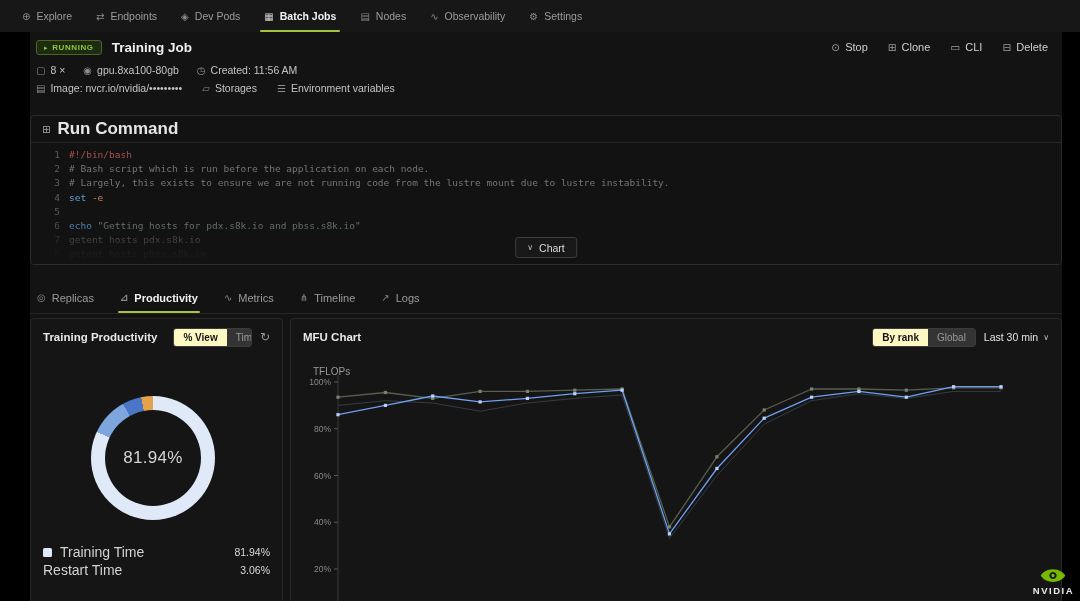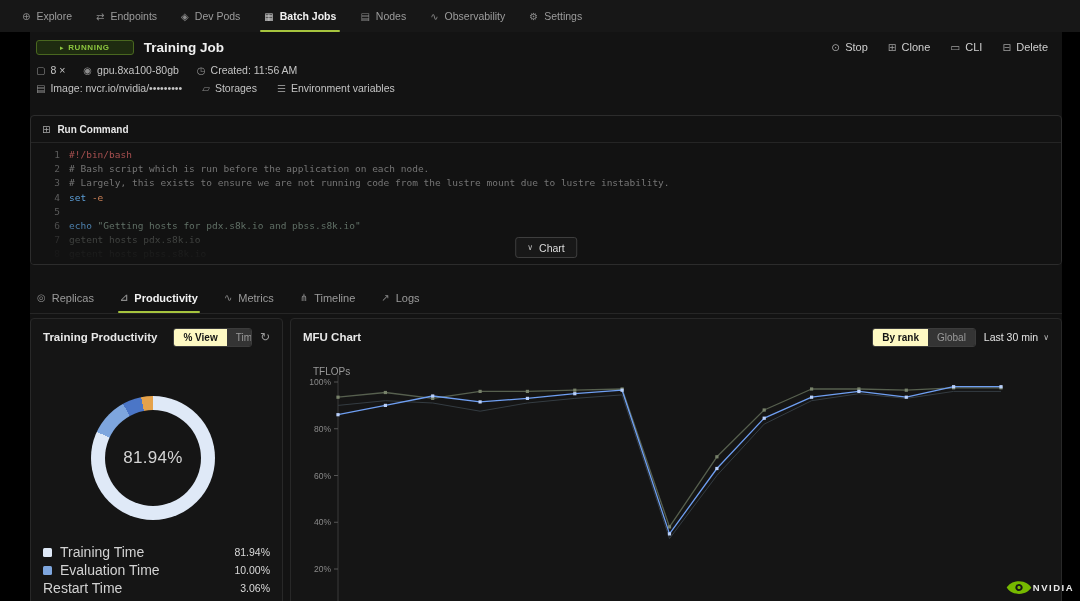"RUNNING" .badge { padding: 2px 23px -> 2px 7px }
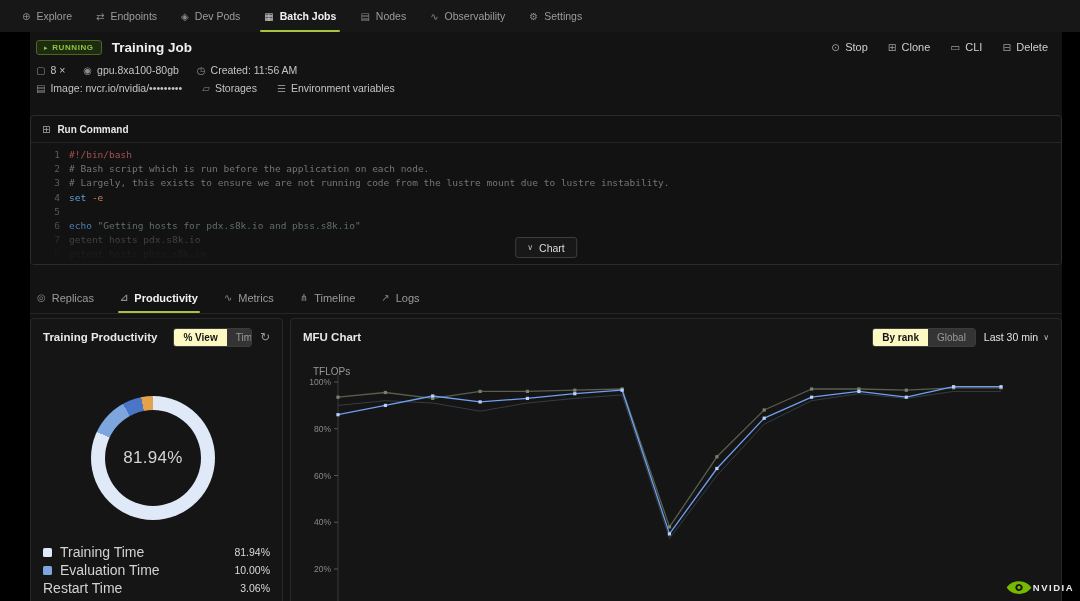"Run Command" .run-title { font-size: 10px -> 17px }
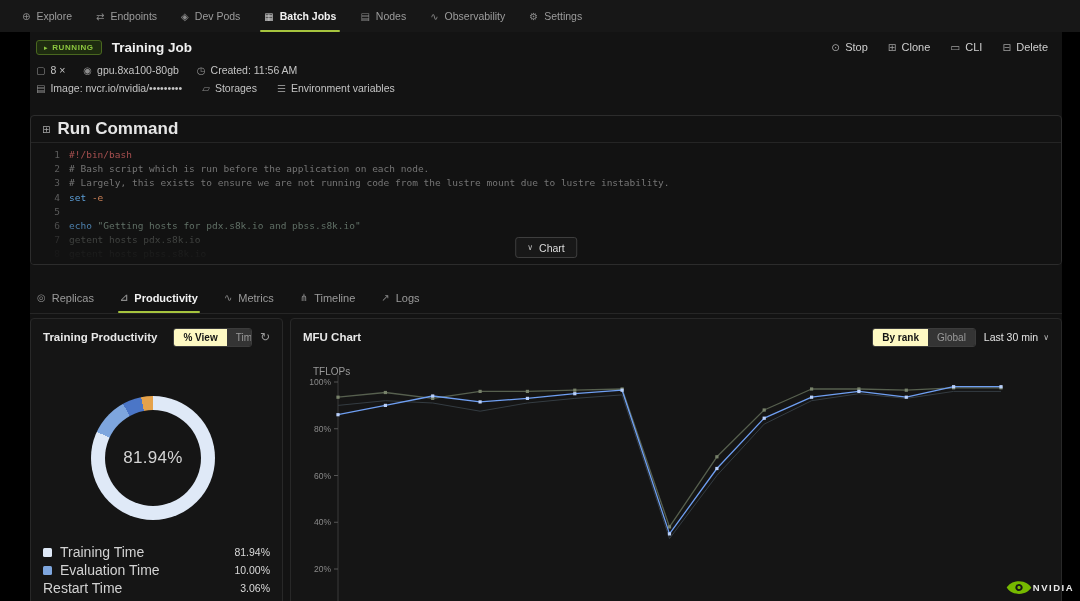"Evaluation Time" div.legend-row { html: <div> <span></span> <span>Evaluation Time</span> <span>10.00%</span> </div> -> none }
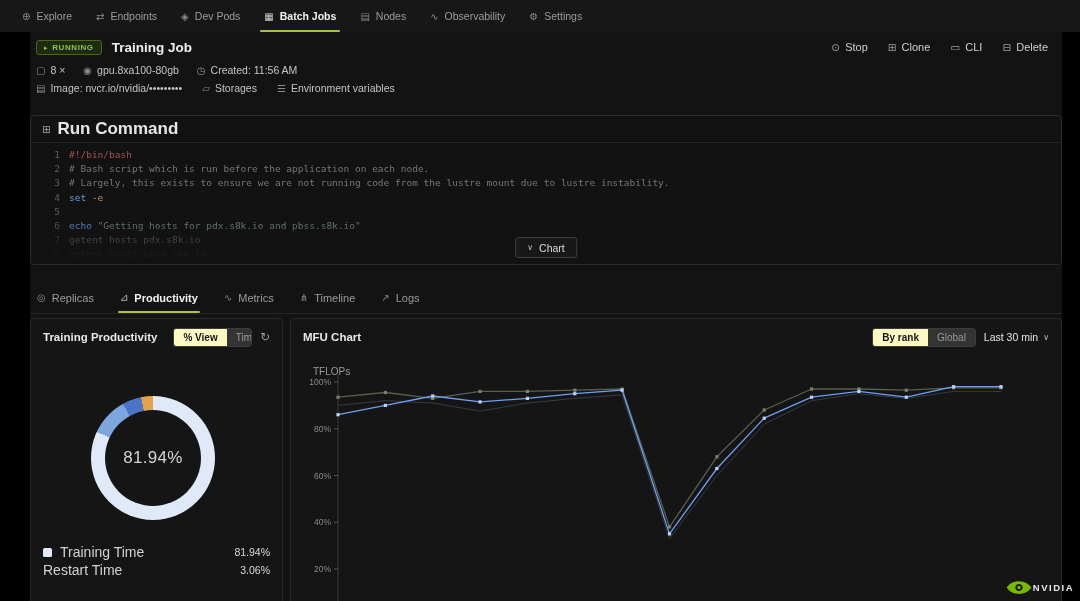"NVIDIA" .watermark { flex-direction: none -> column }
